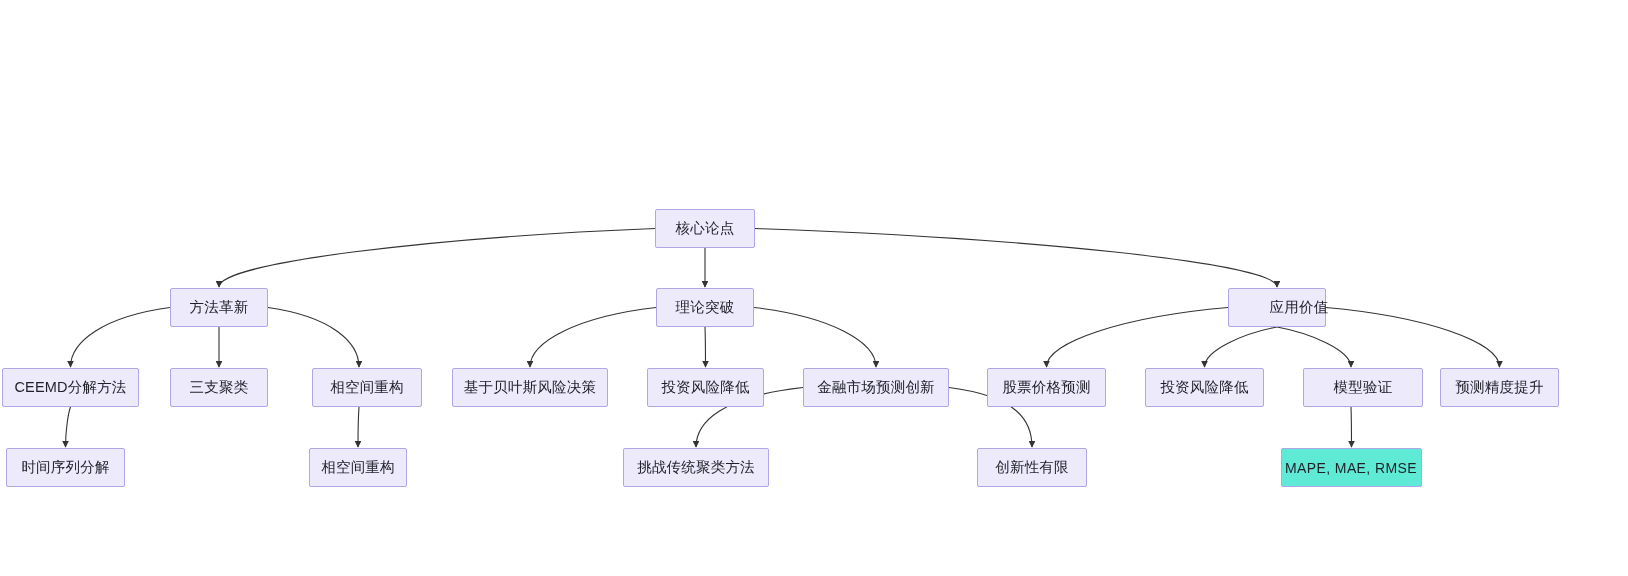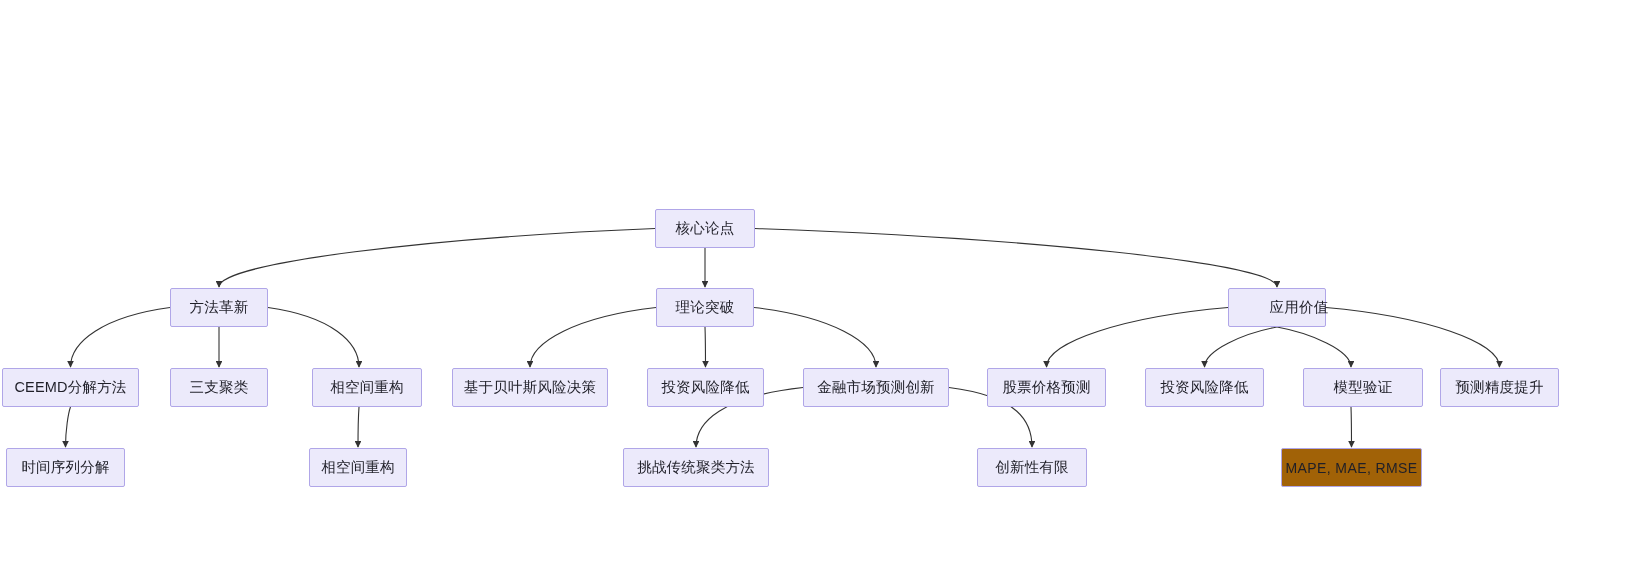"MAPE, MAE, RMSE" div.node { background: #a16207 -> #5eead4; justify-content: none -> flex-end }
